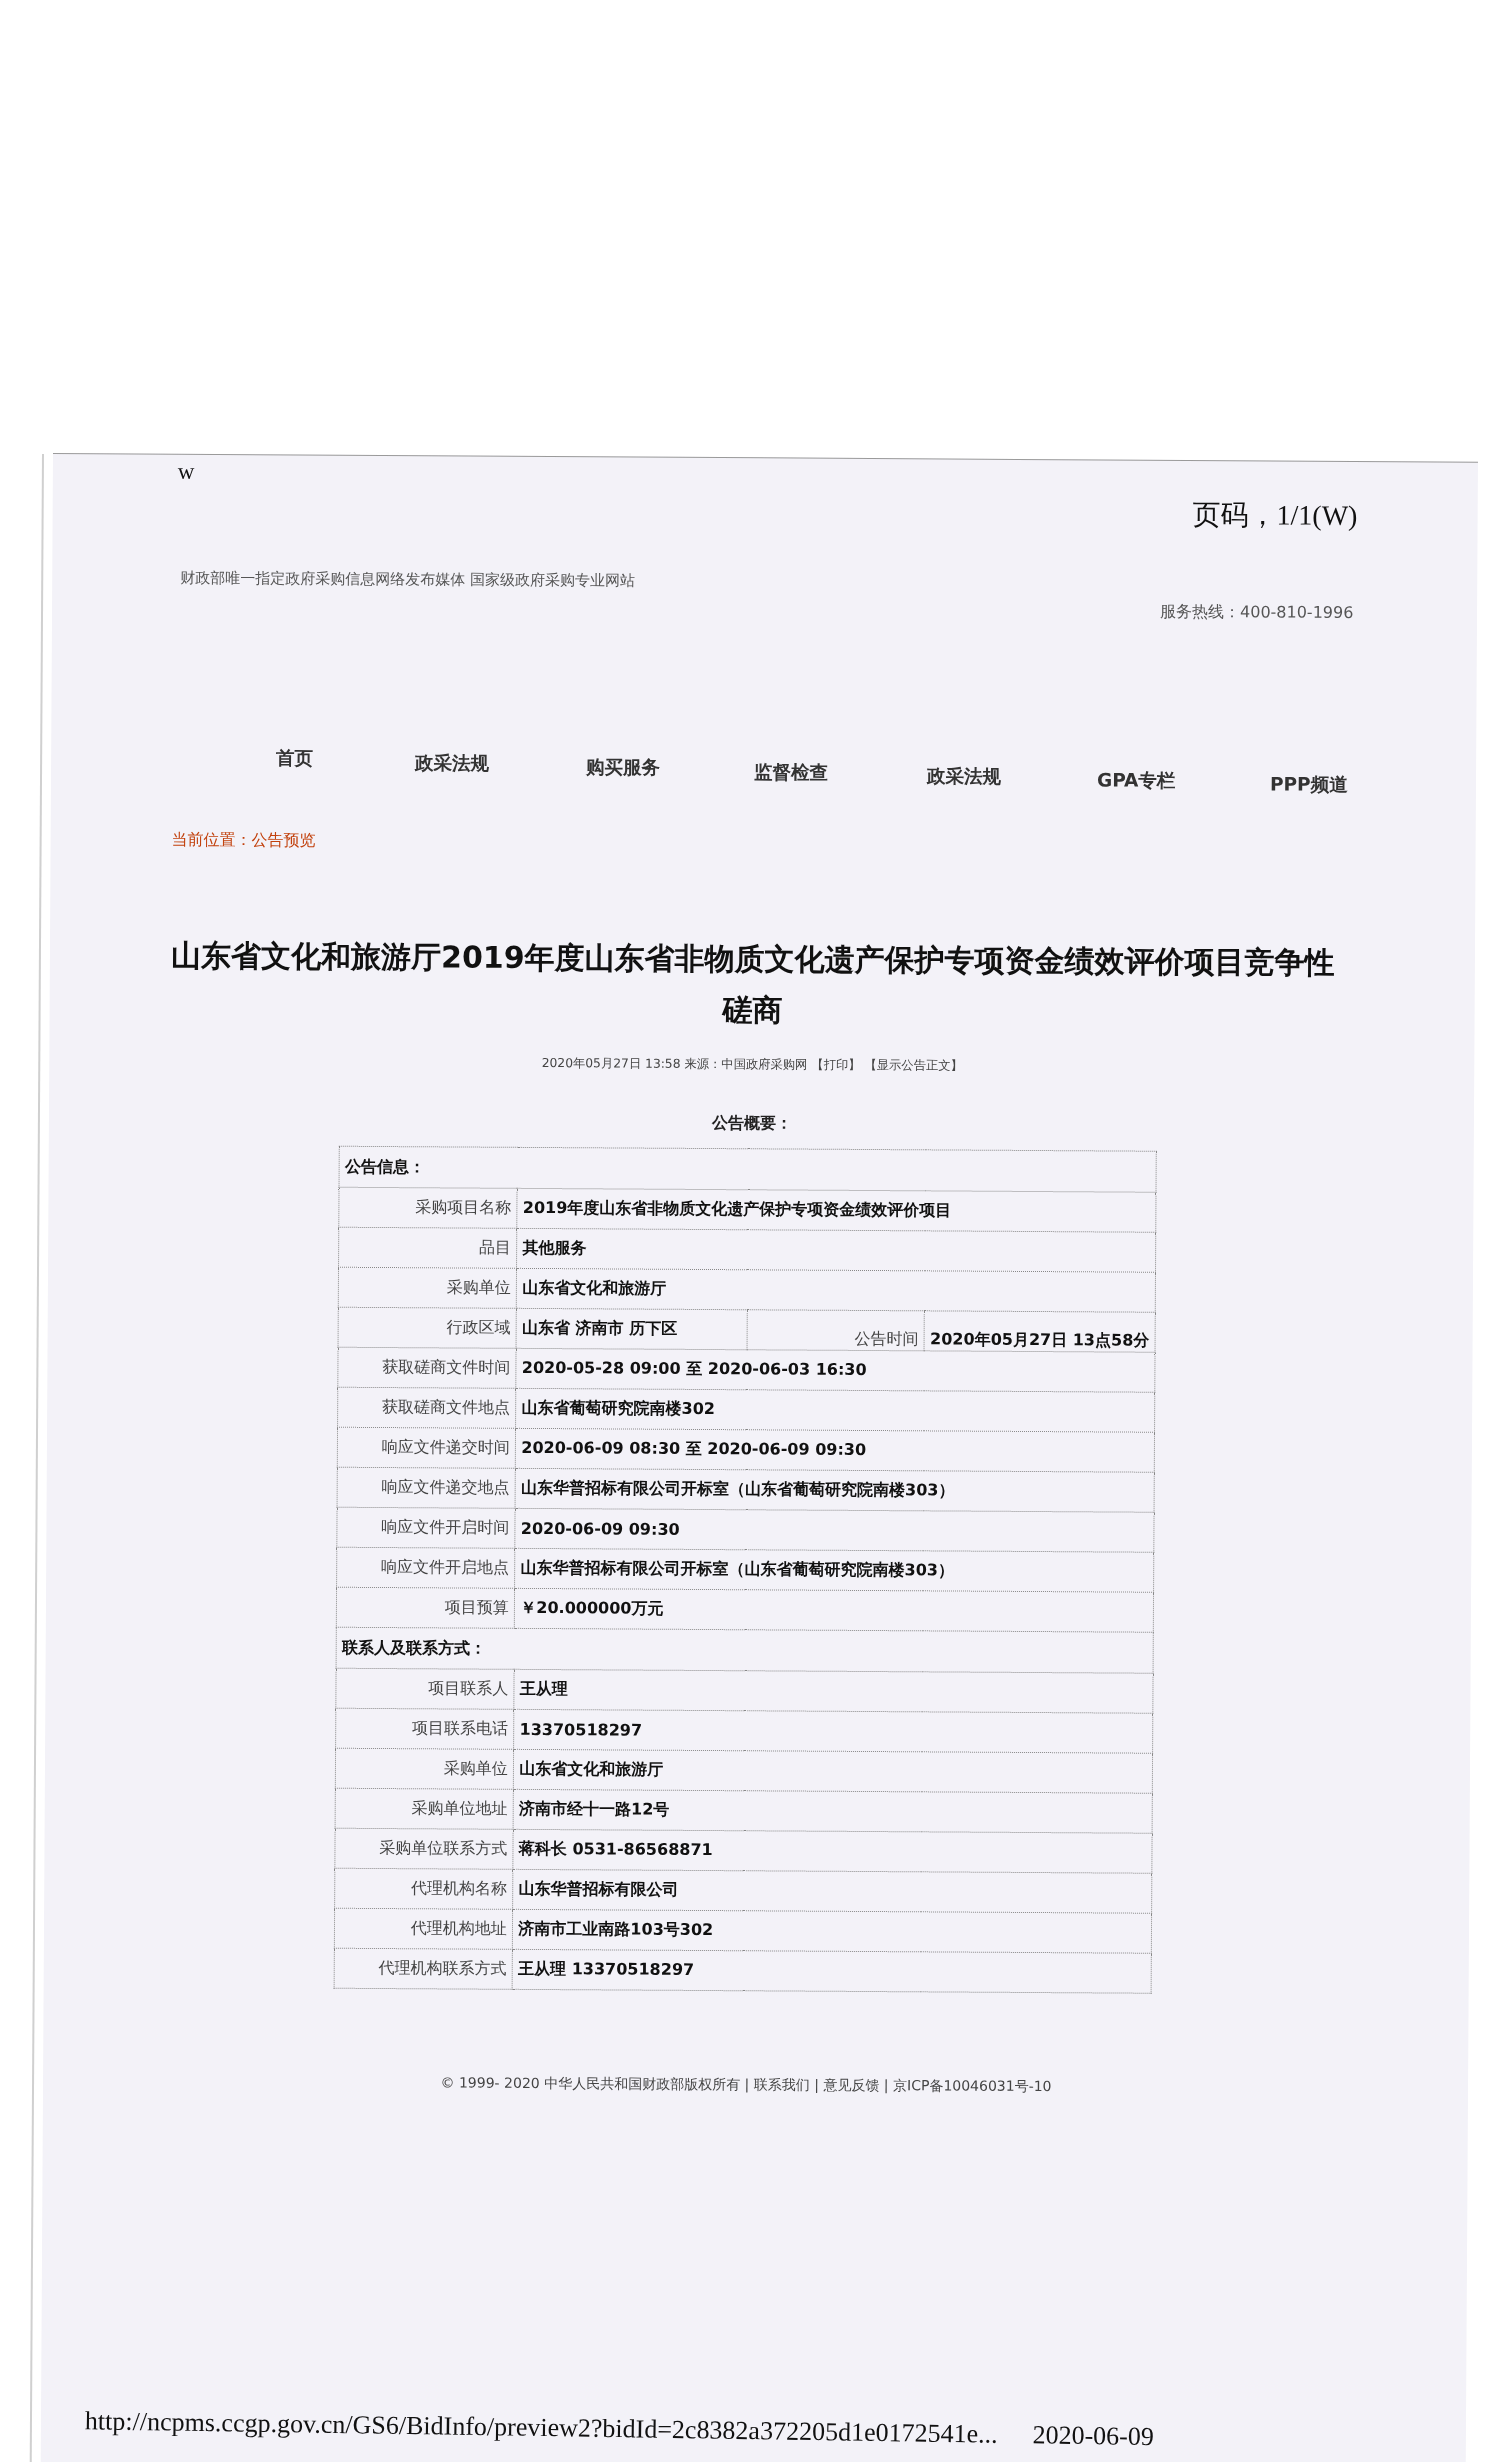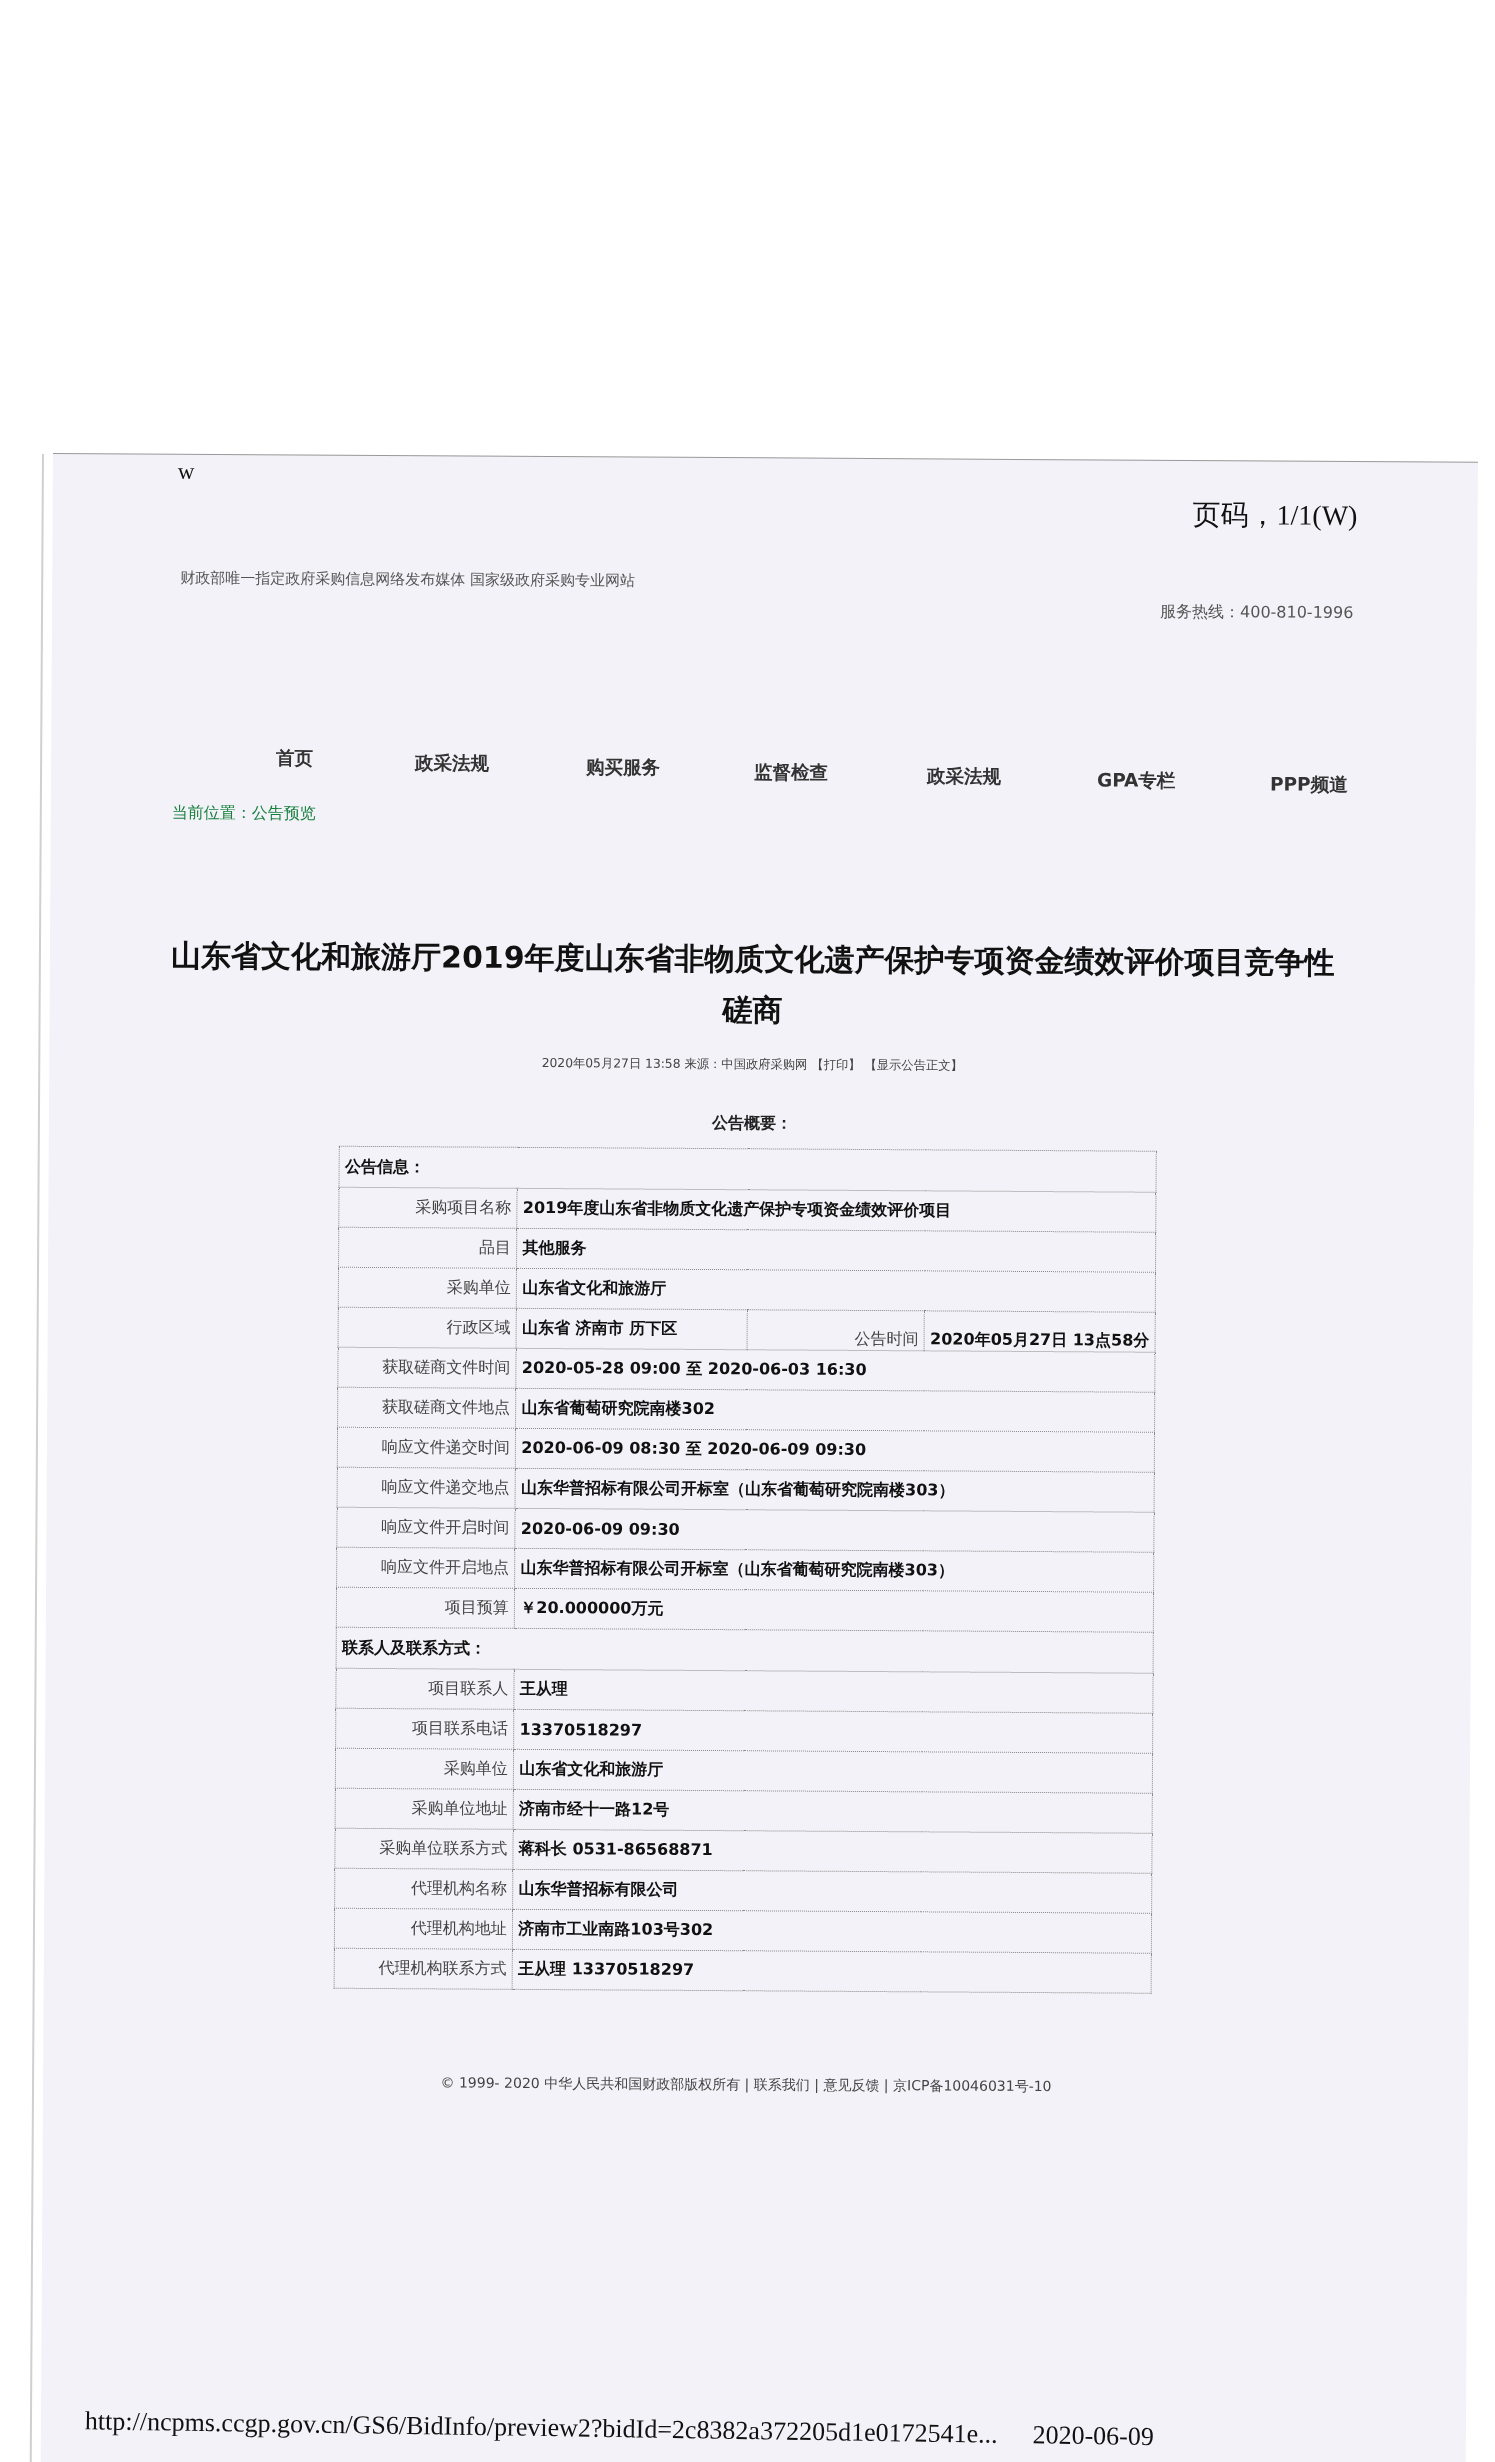"当前位置：公告预览" .breadcrumb { color: #15803d -> #c2410c; top: 348px -> 375px }
